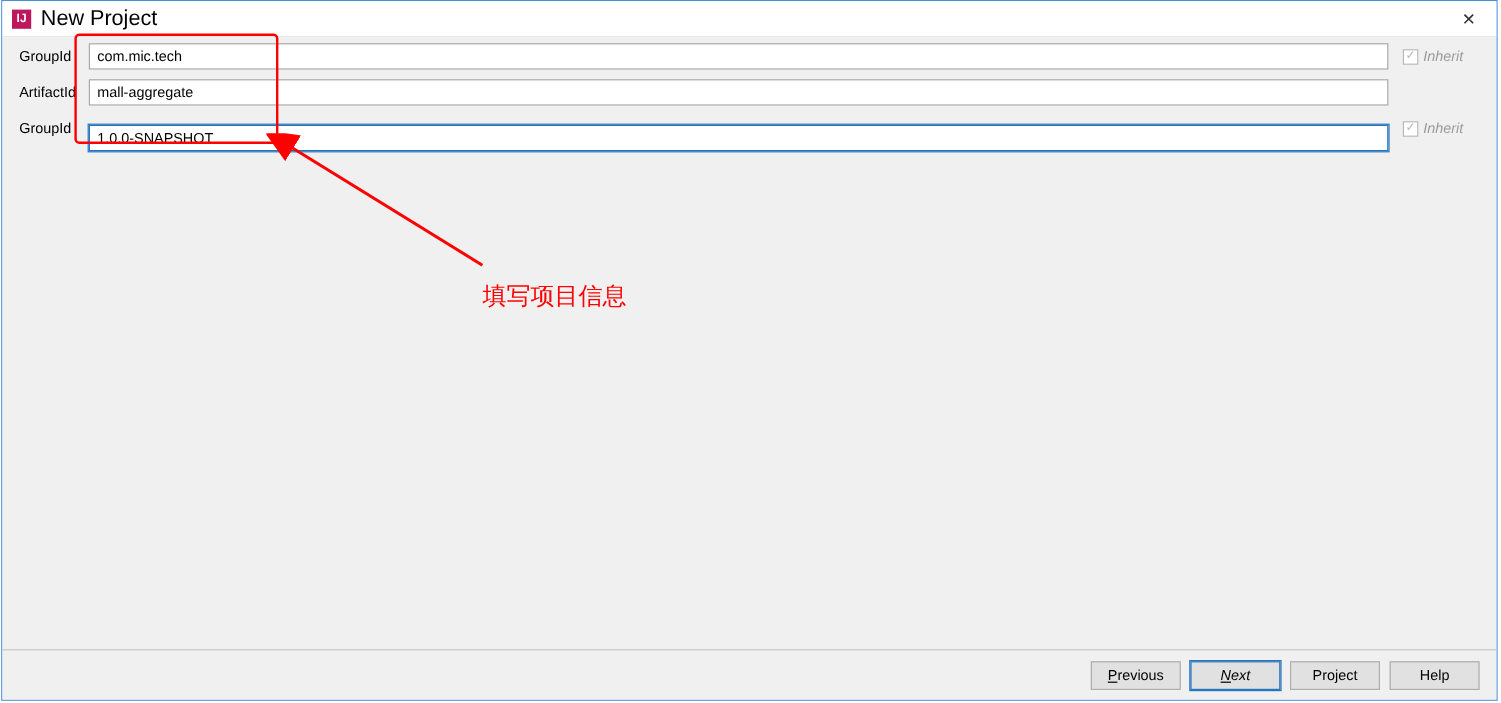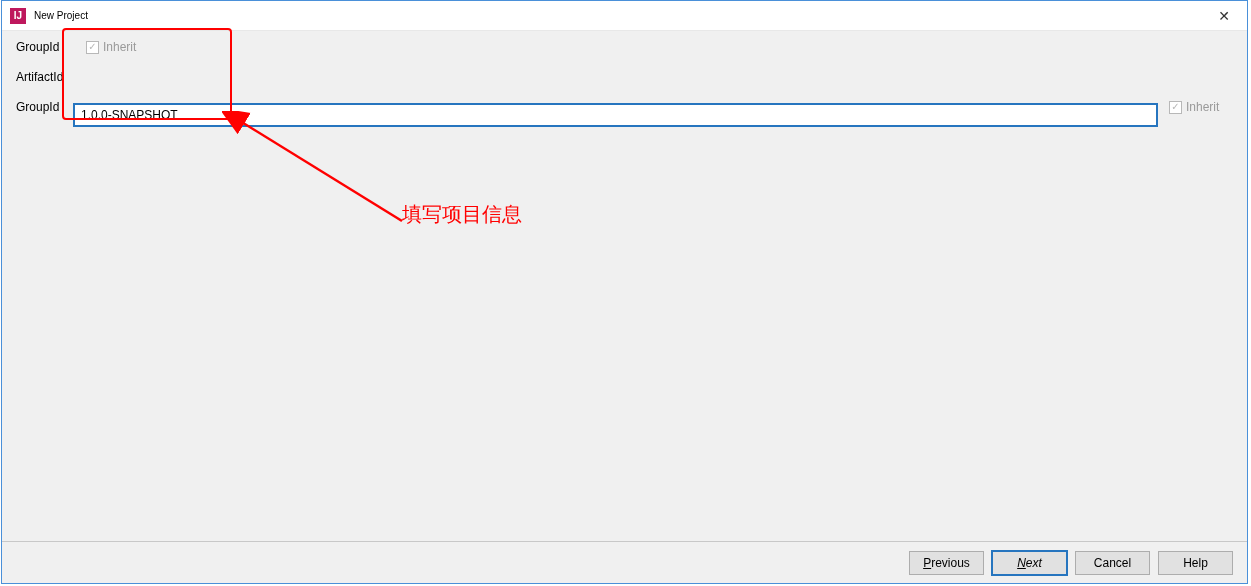"New Project" .title-text { font-size: 10px -> 18px }
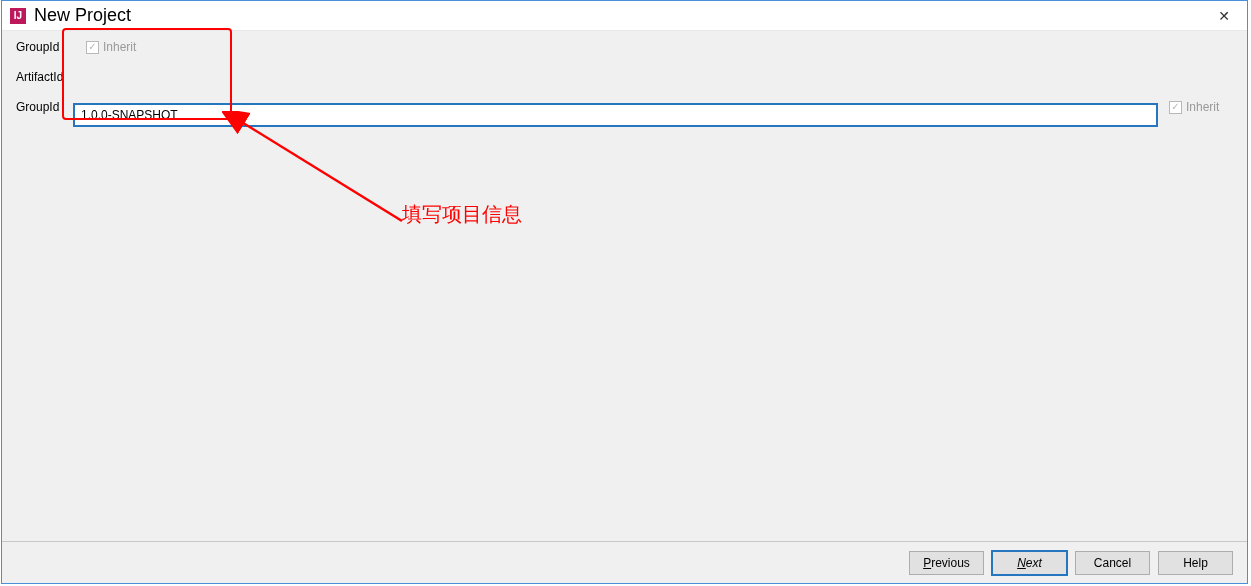"com.mic.tech" input.field { html: none -> <input> }
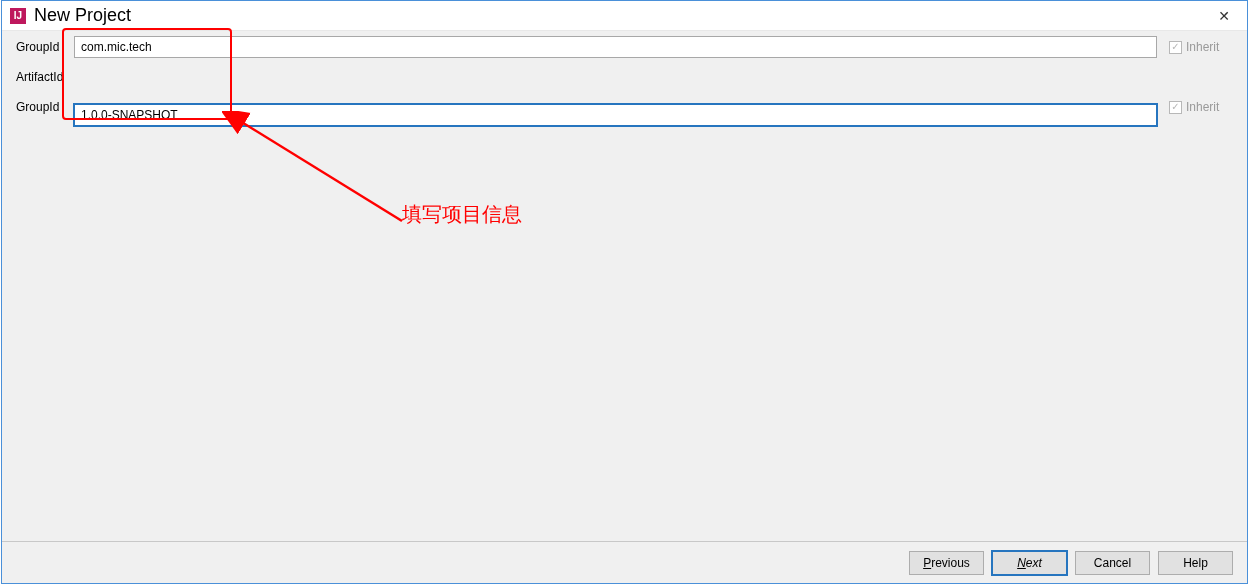"Inherit" .inherit-label { font-style: none -> italic }
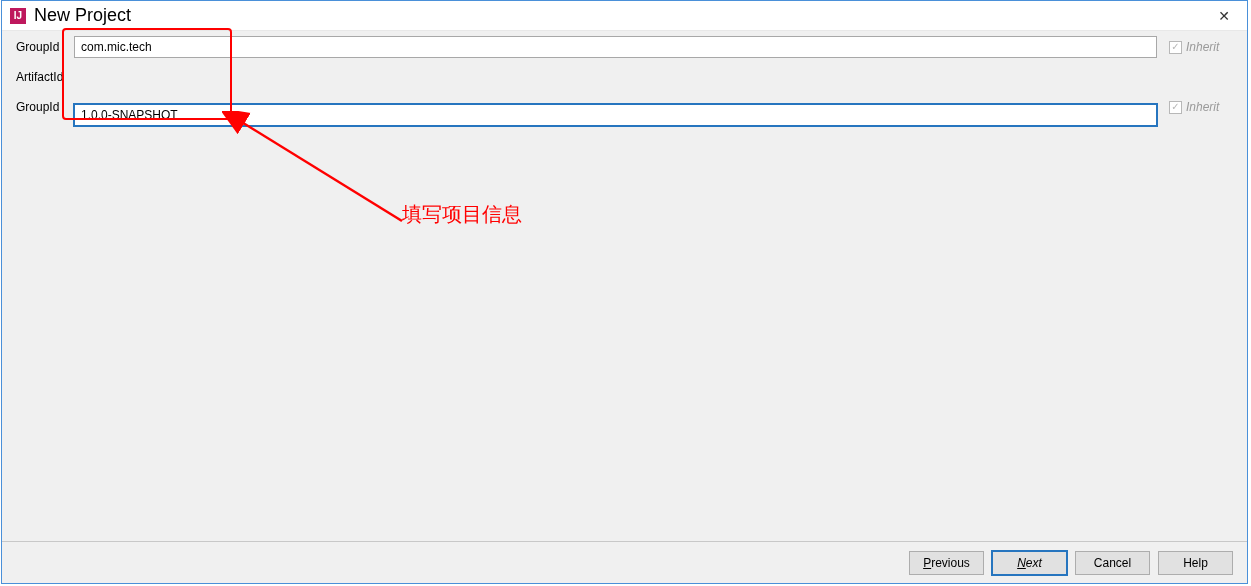"mall-aggregate" input.field { html: none -> <input> }
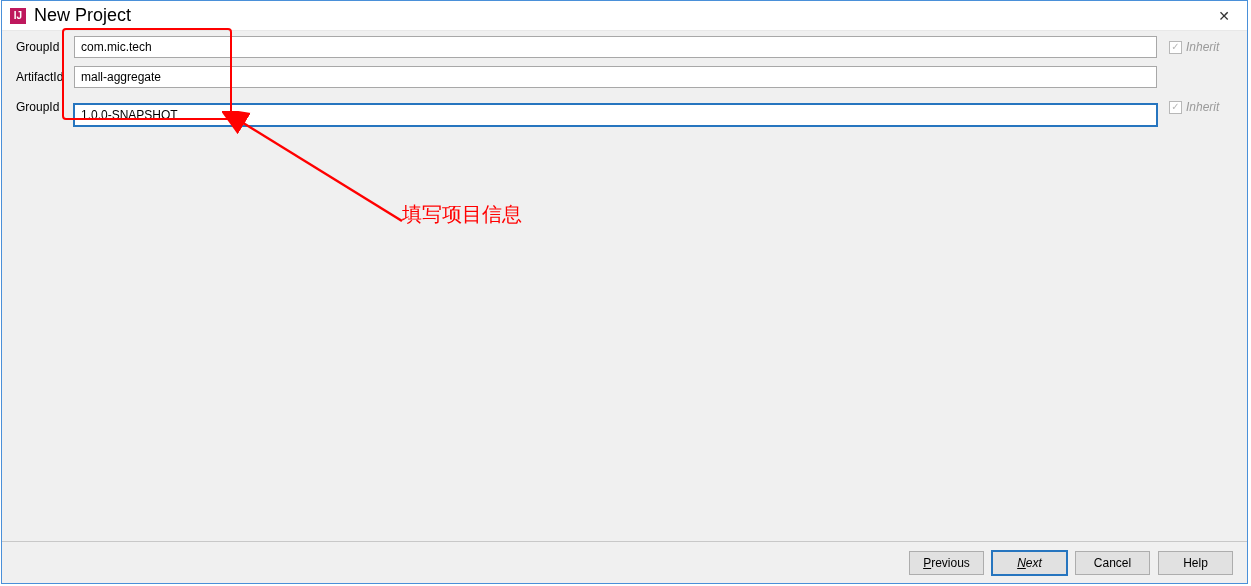"填写项目信息" .annotation-text { margin-top: none -> 32px }
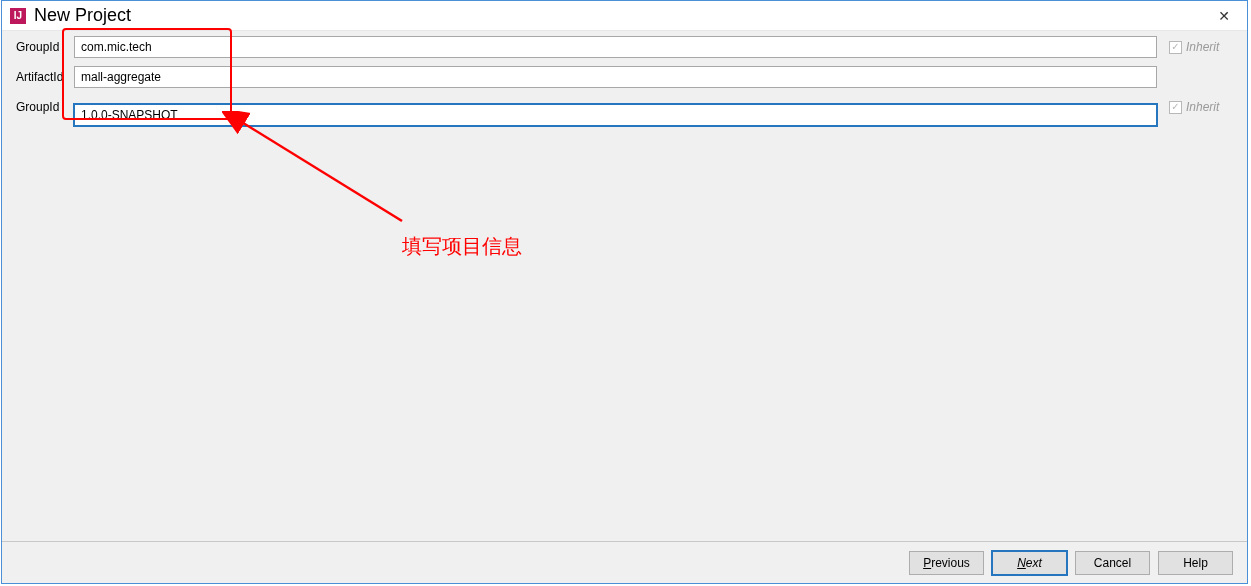"Cancel" button.btn { text: Cancel -> Project }
